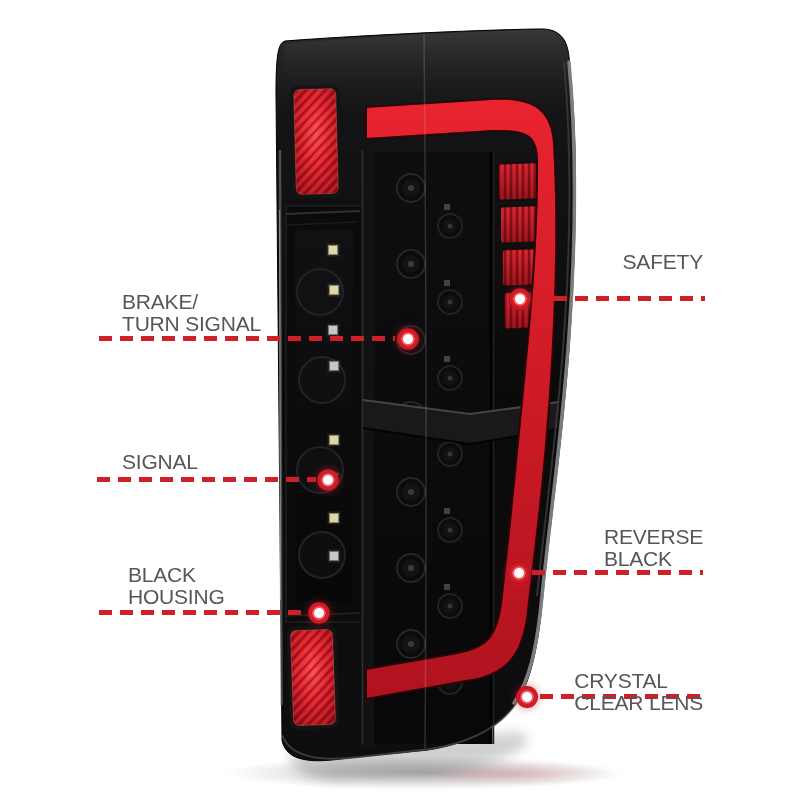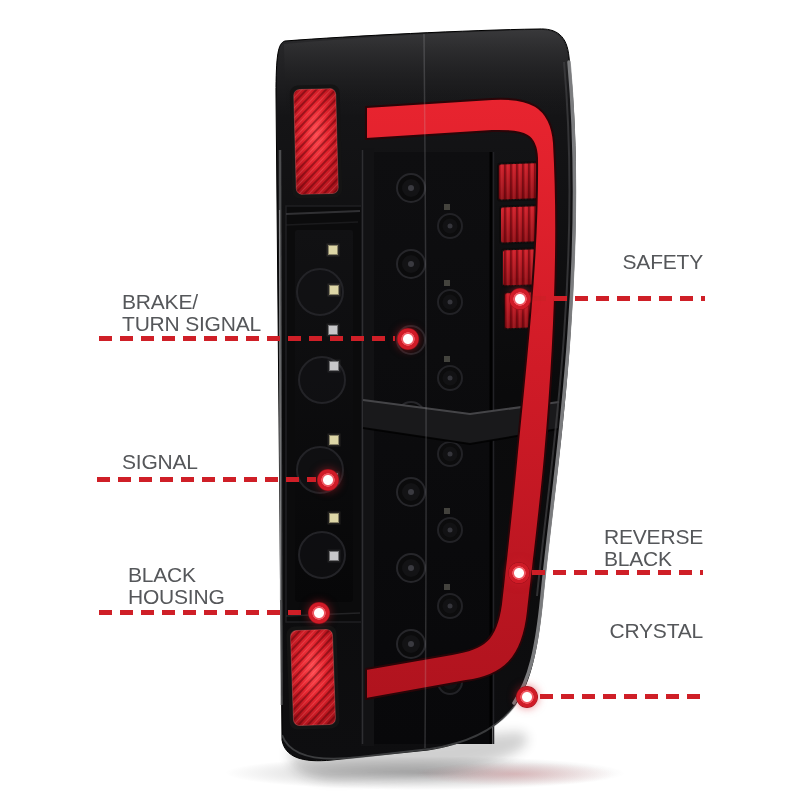"CRYSTAL" div.label { top: 620px -> 670px }
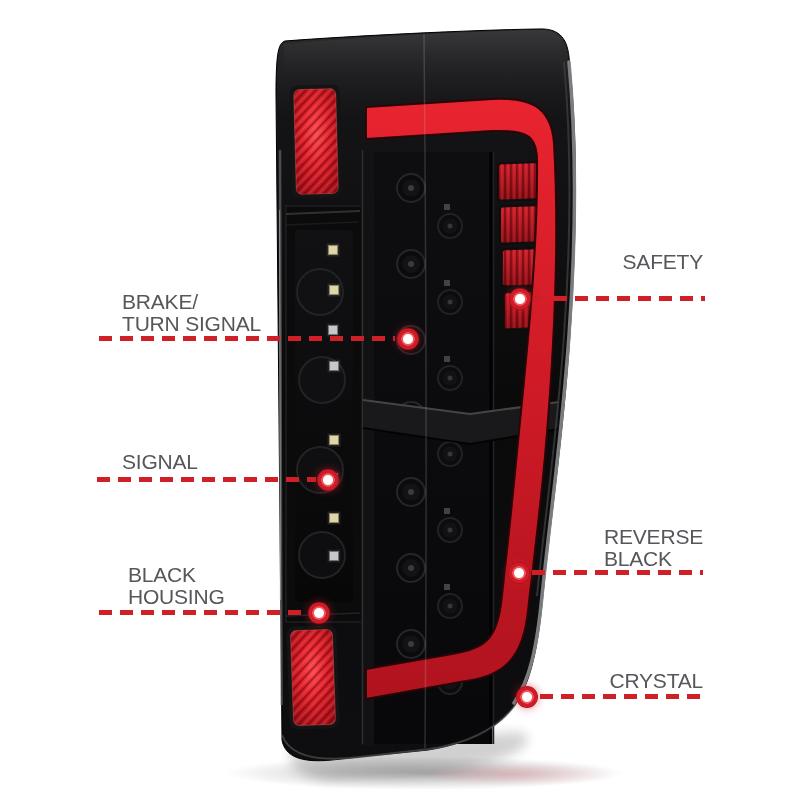"CLEAR LENS" span.l { html: none -> <span>CLEAR LENS</span> }
